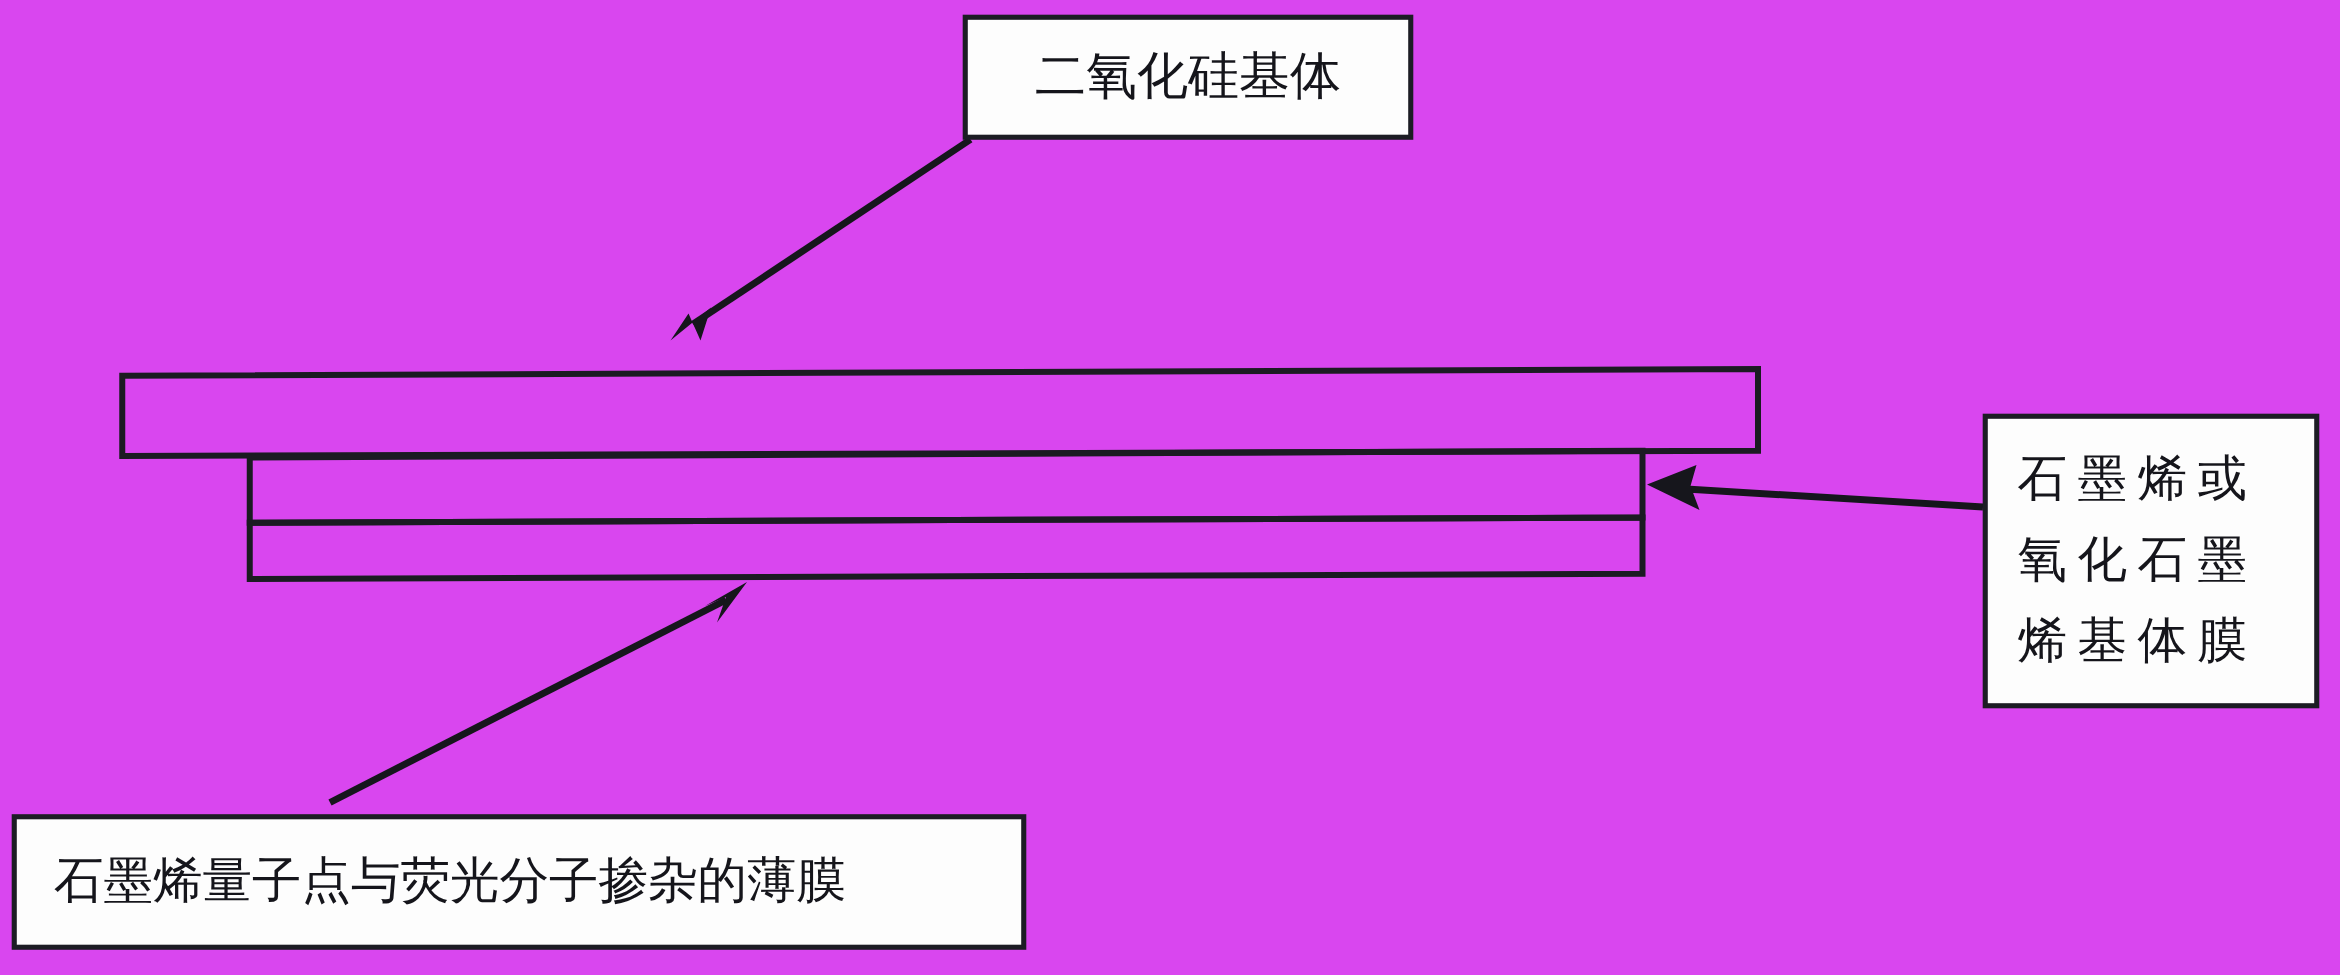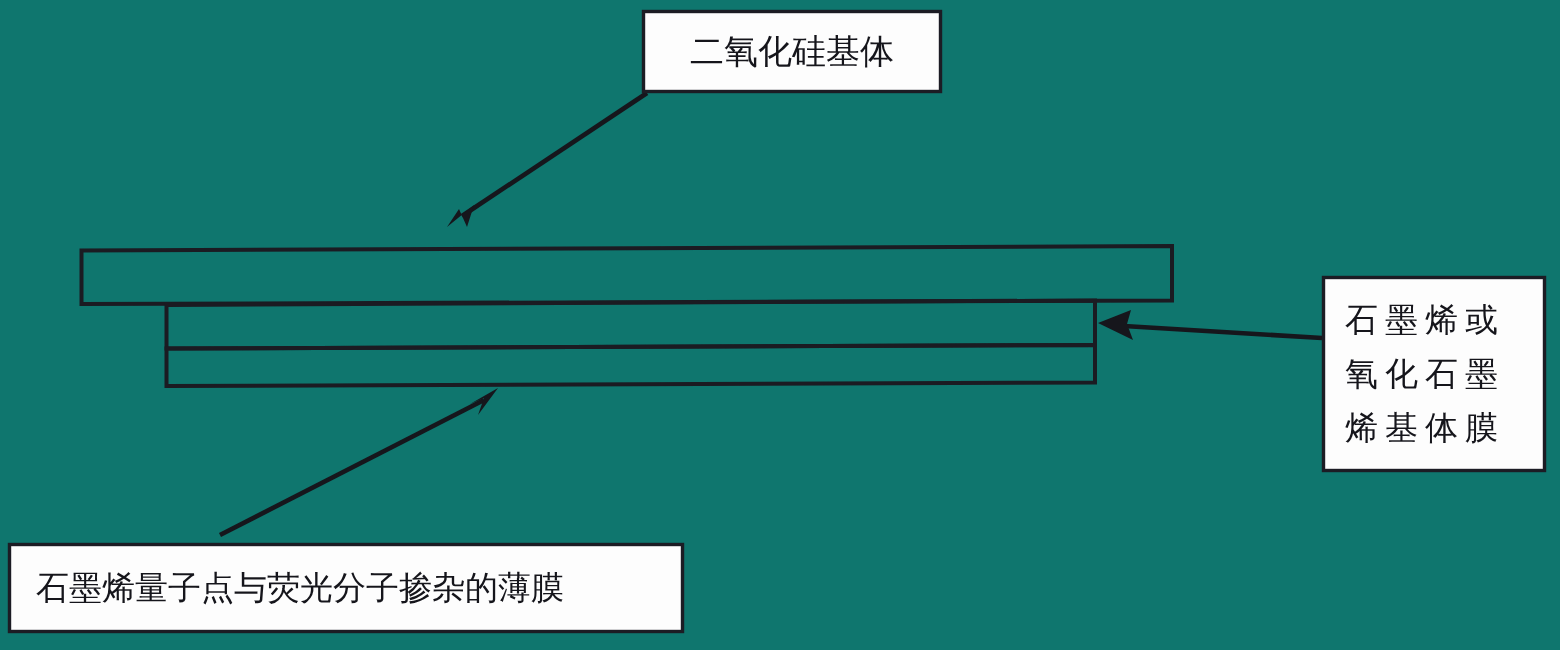"二氧化硅基体" #diagram-root { background: #0f766e -> #d946ef }
